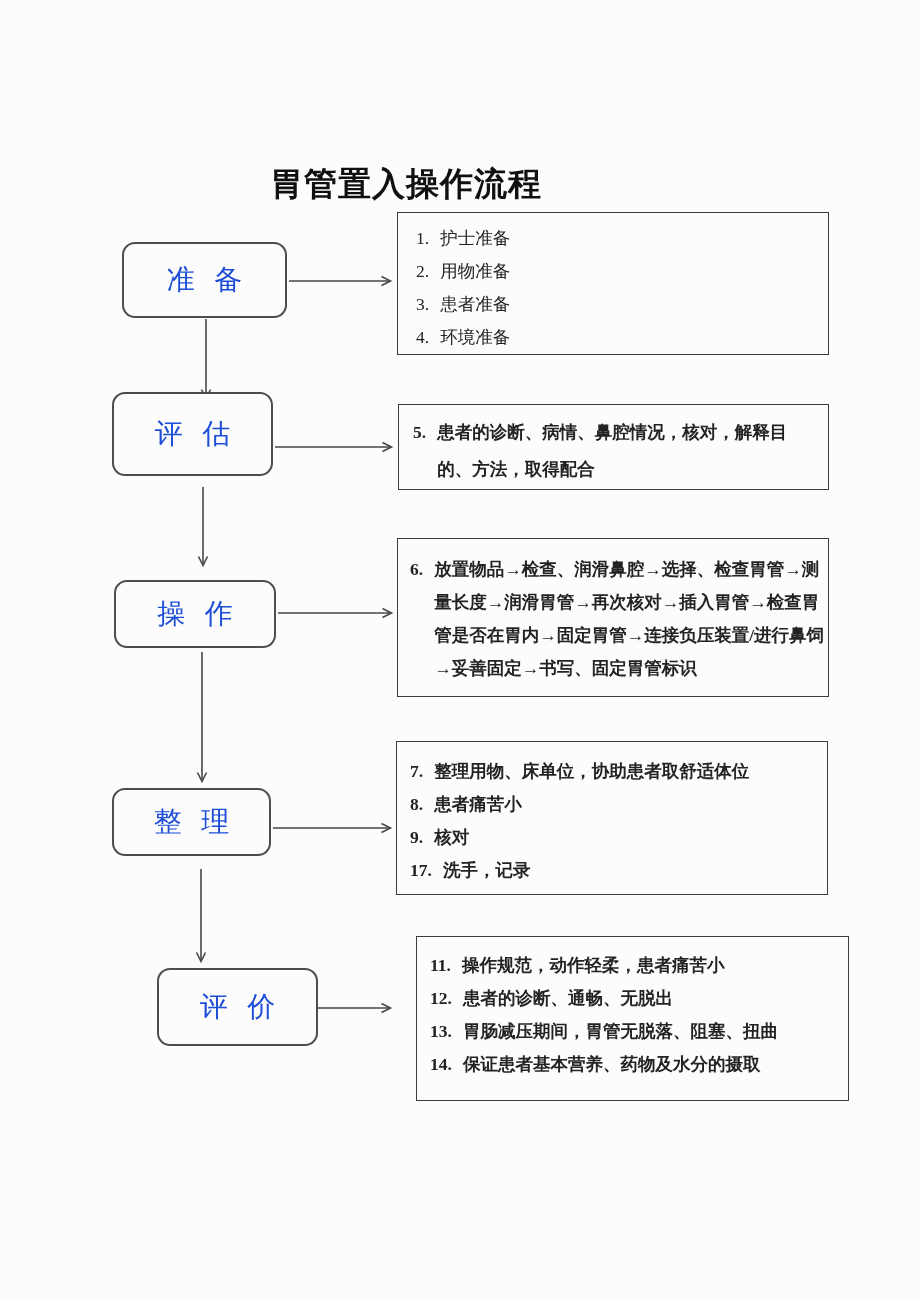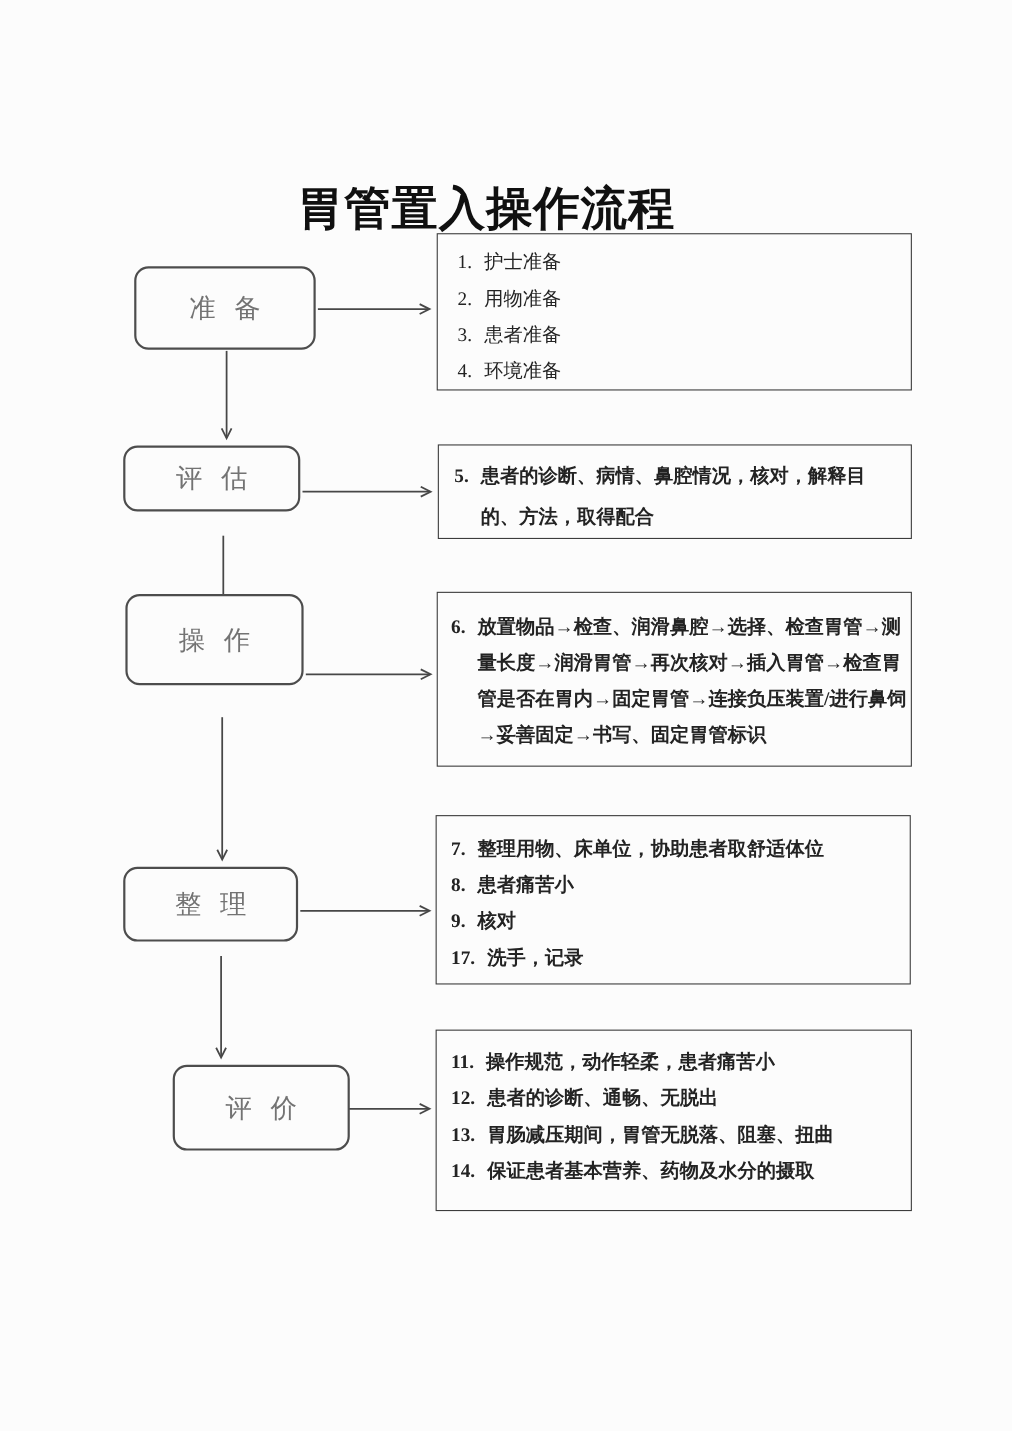"胃管置入操作流程" .title { font-size: 42px -> 33px }
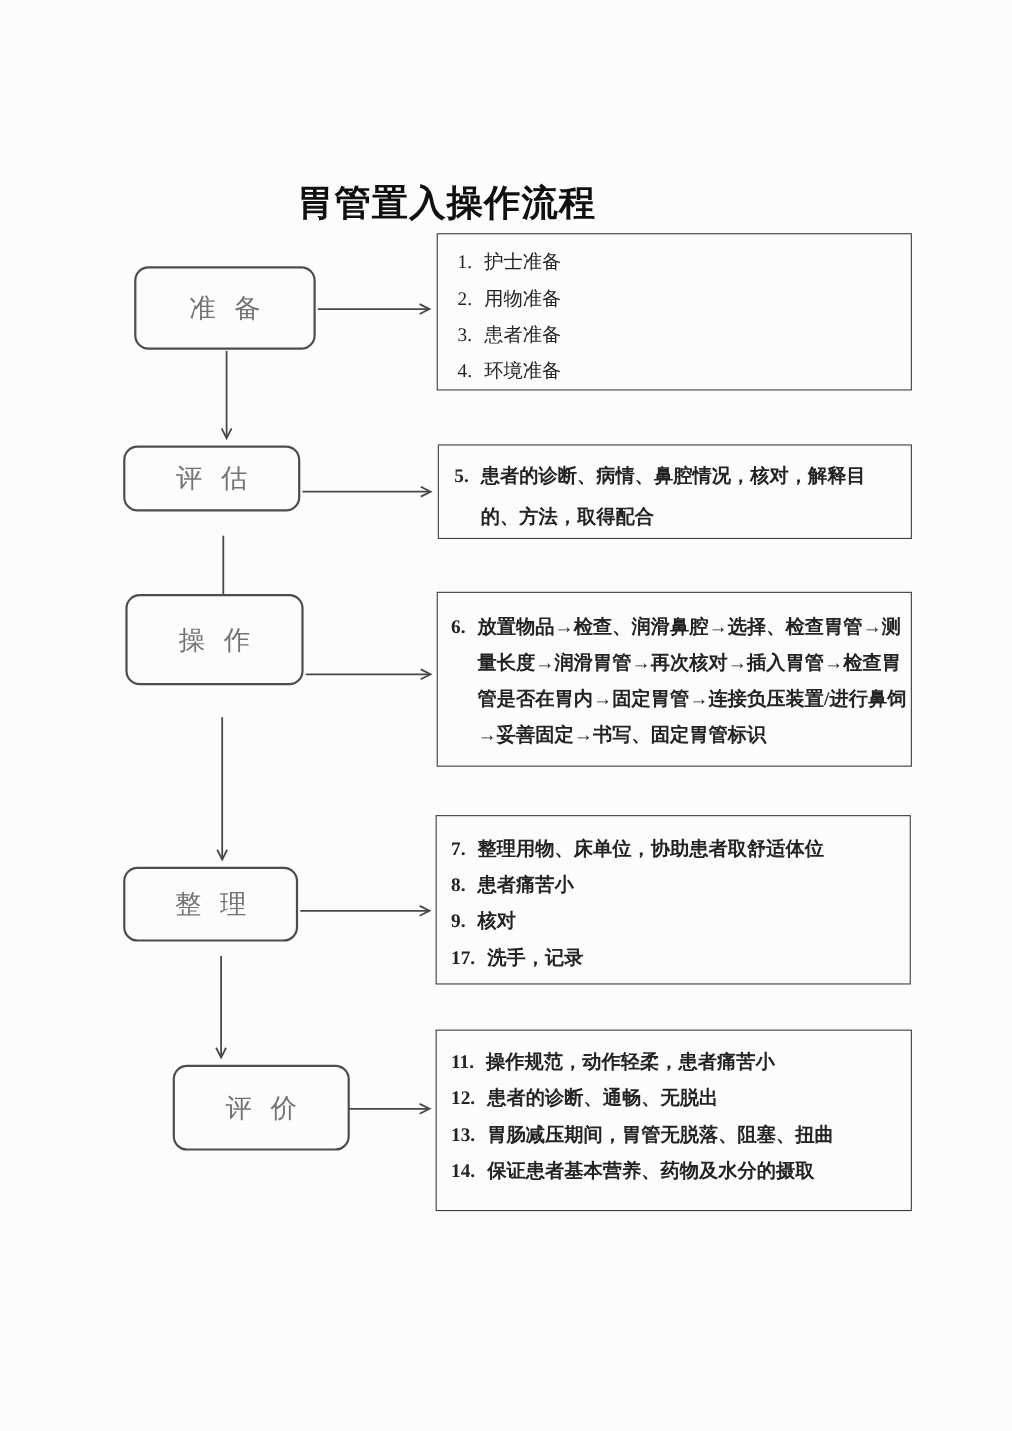"准备" .stage-label { color: #737373 -> #1d4ed8; font-size: 24px -> 28px }
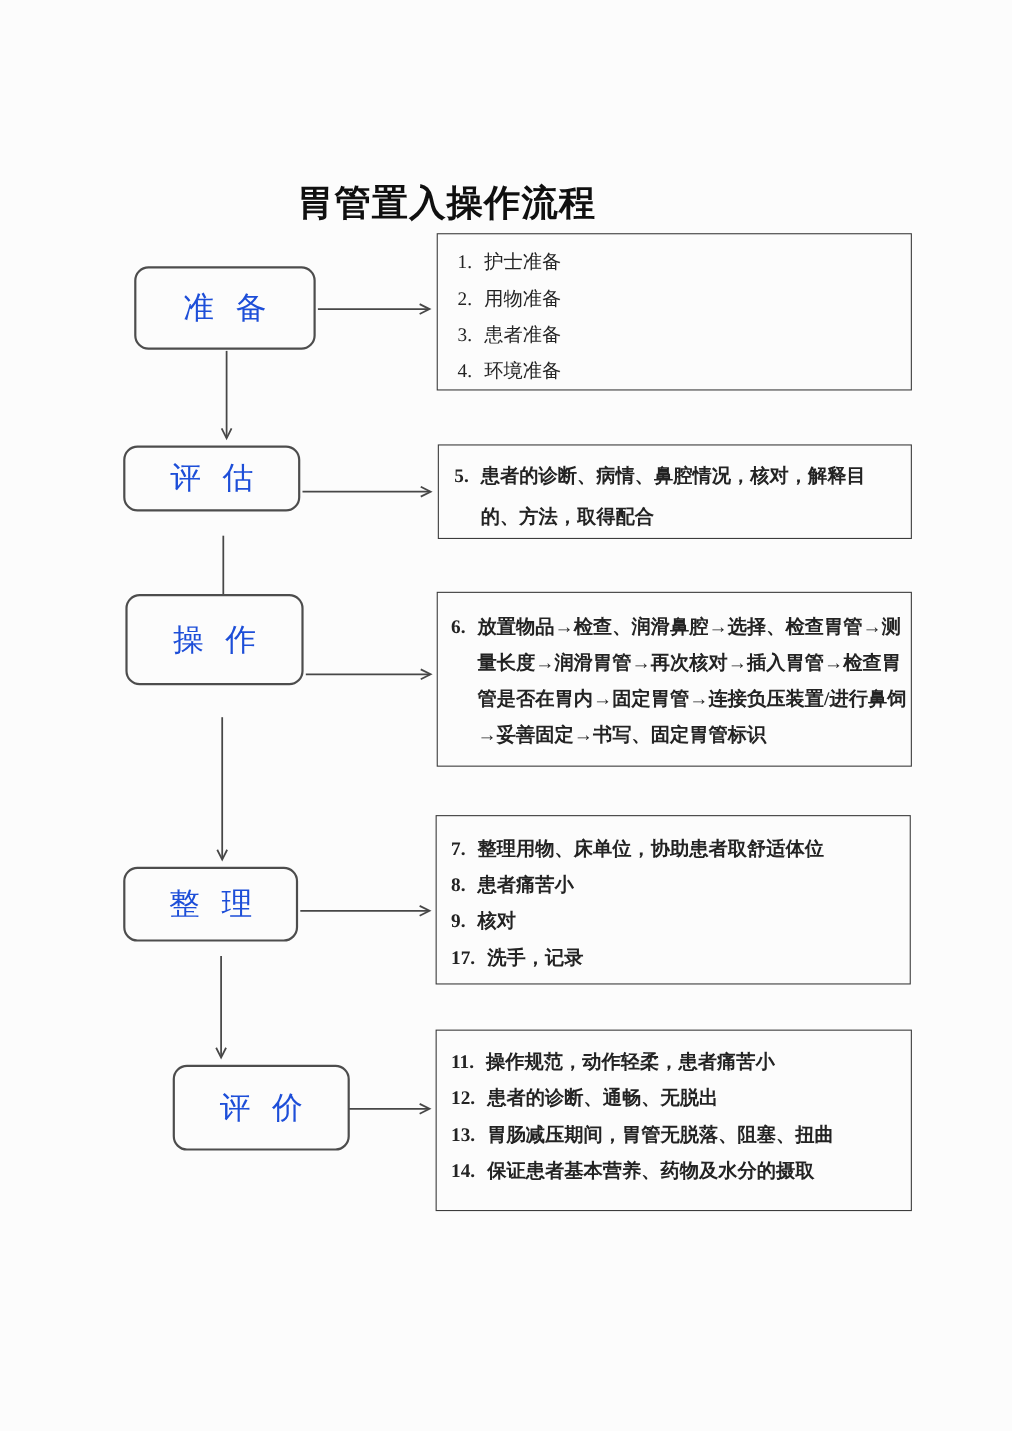"评估" .s2 { height: 60px -> 84px; top: 405px -> 392px }
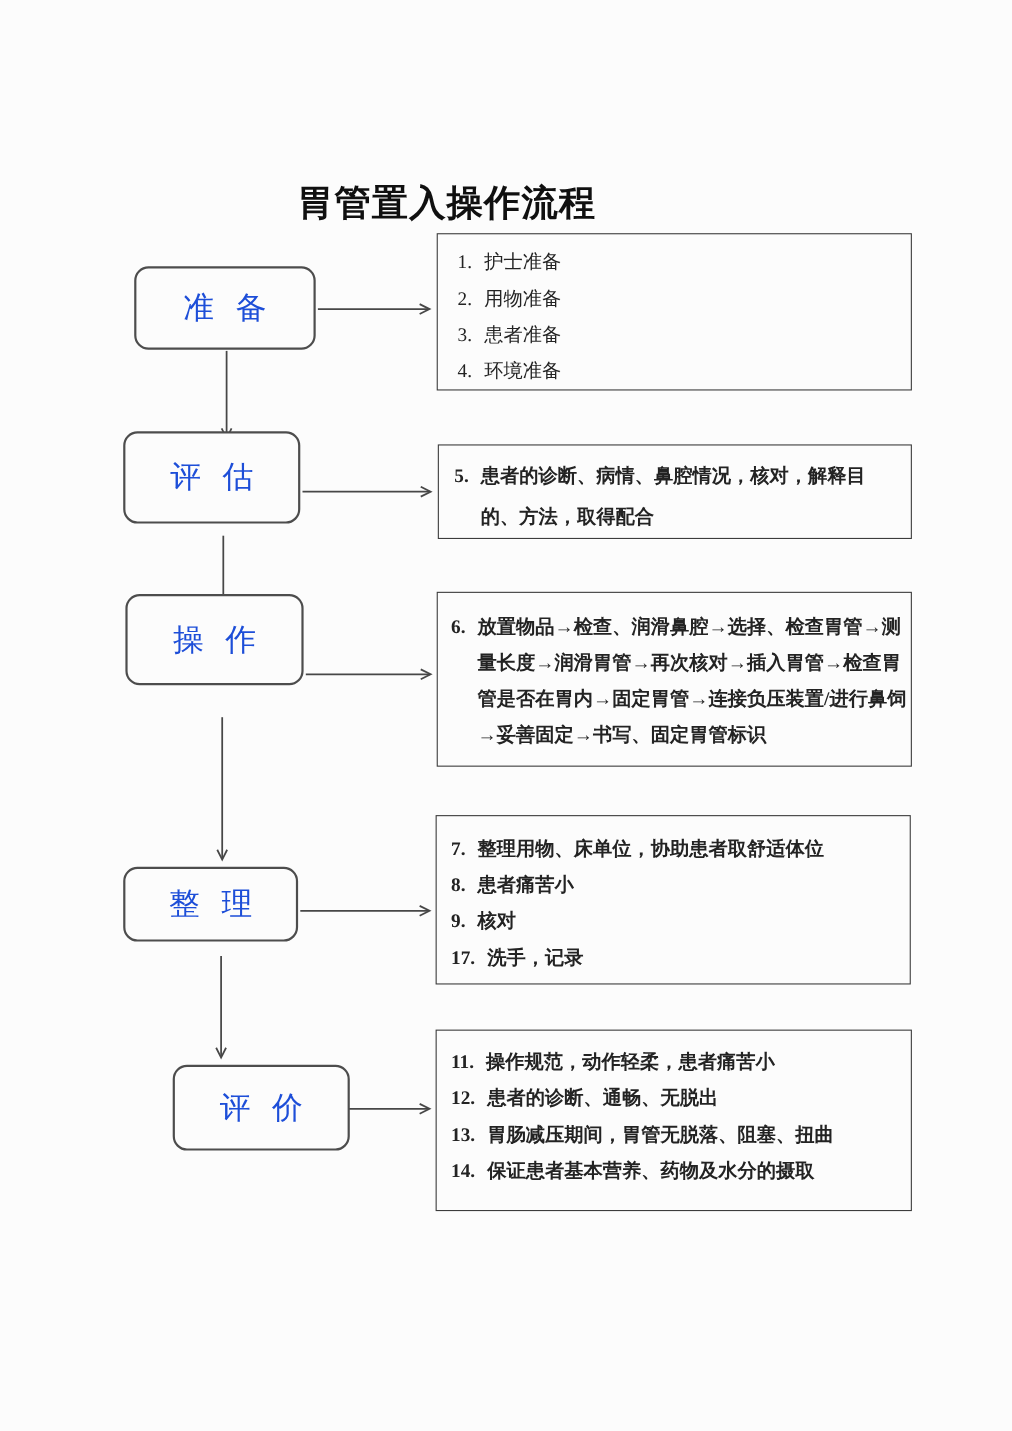"操作" .s3 { height: 83px -> 68px; top: 540px -> 580px }
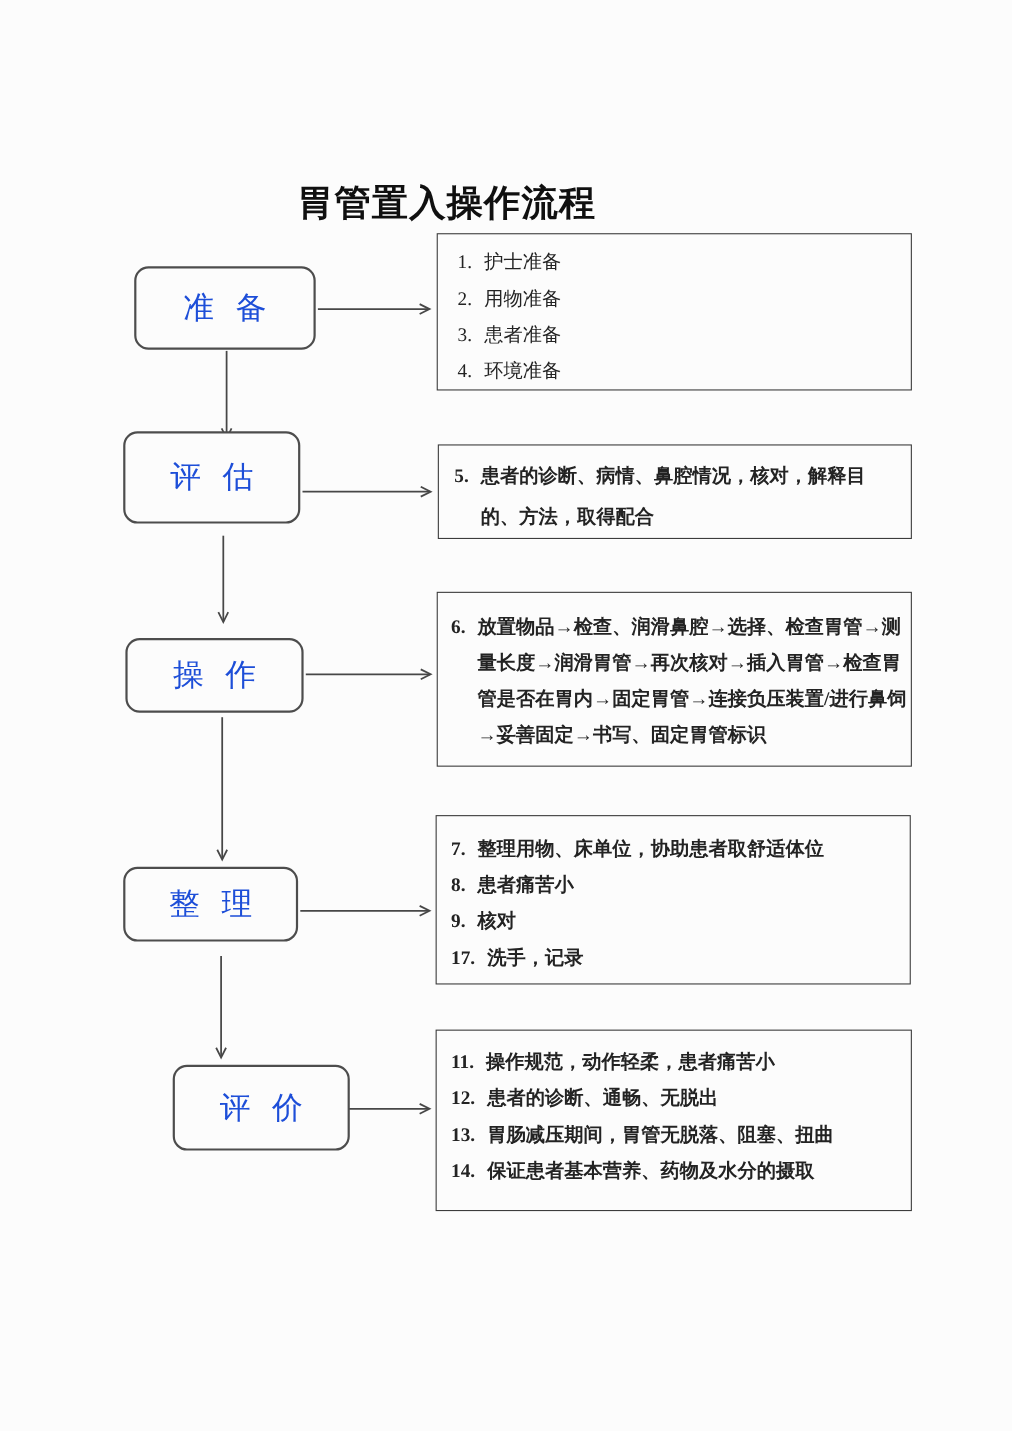"11." .d5 { left: 396px -> 416px }
